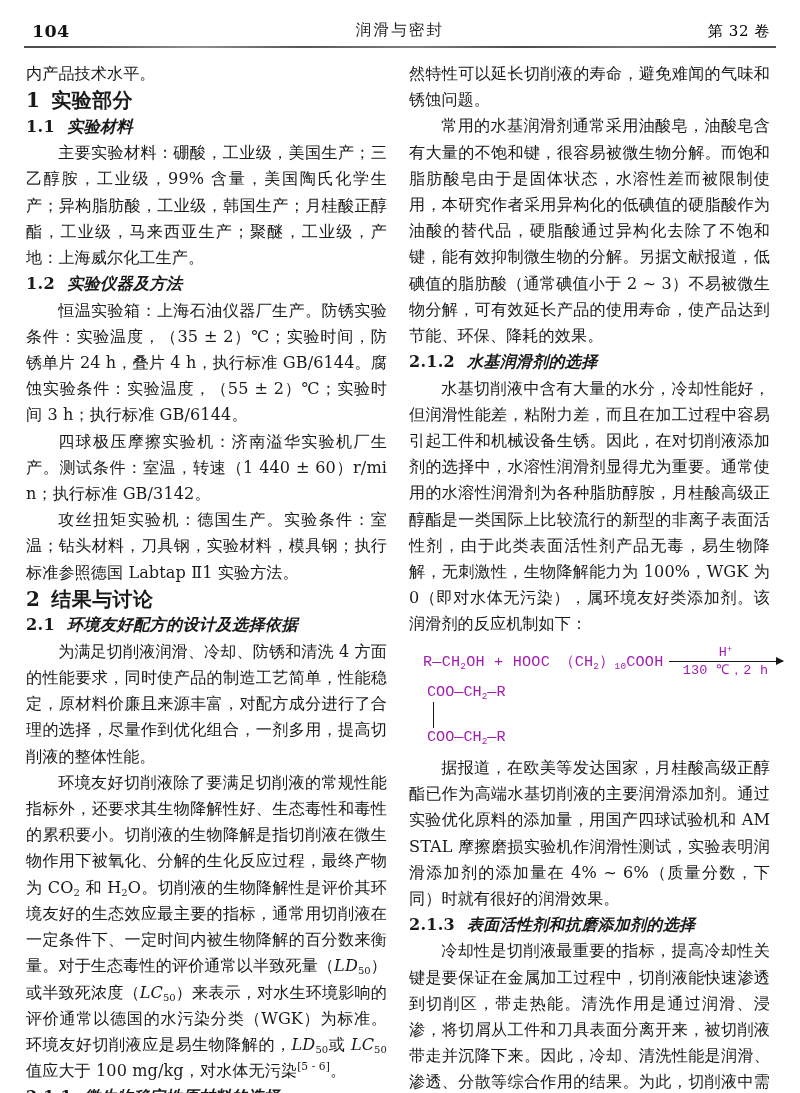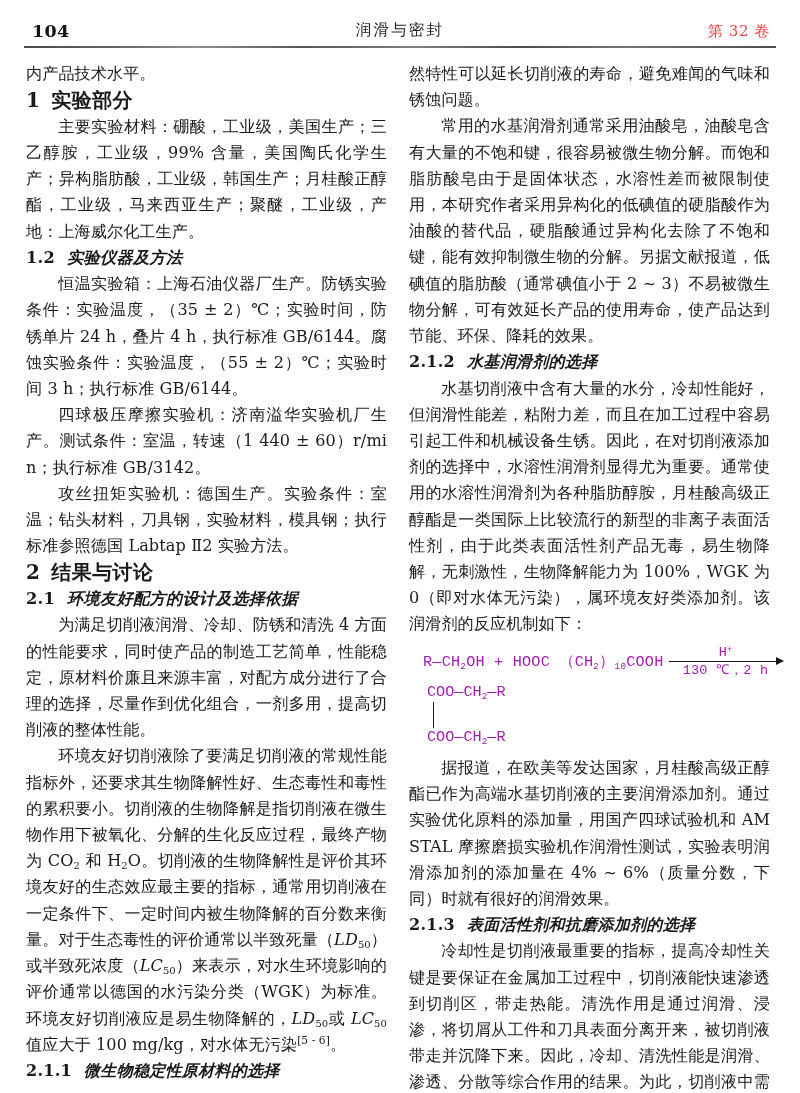"第 32 卷" .runhead-vol { color: #ef4444 -> #000000 }
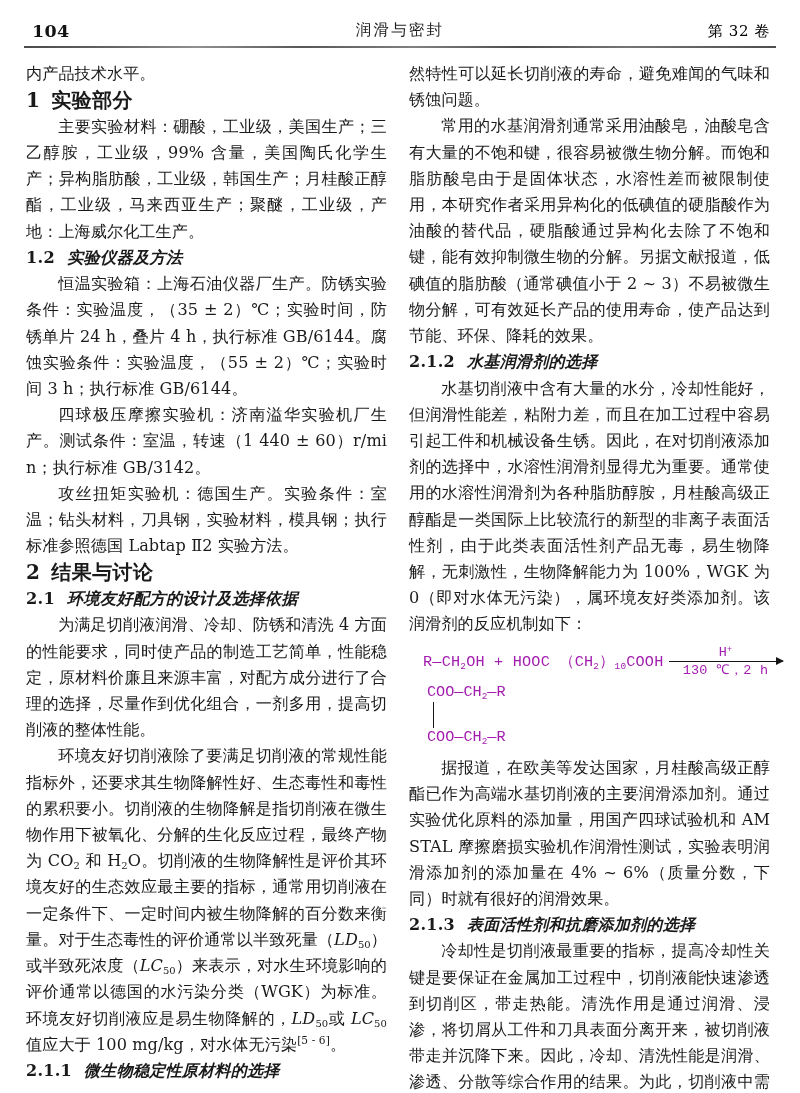"1.1 实验材料" div.h2 { html: none -> <div> <span>1.1</span><span>实验材料</span> </div> }
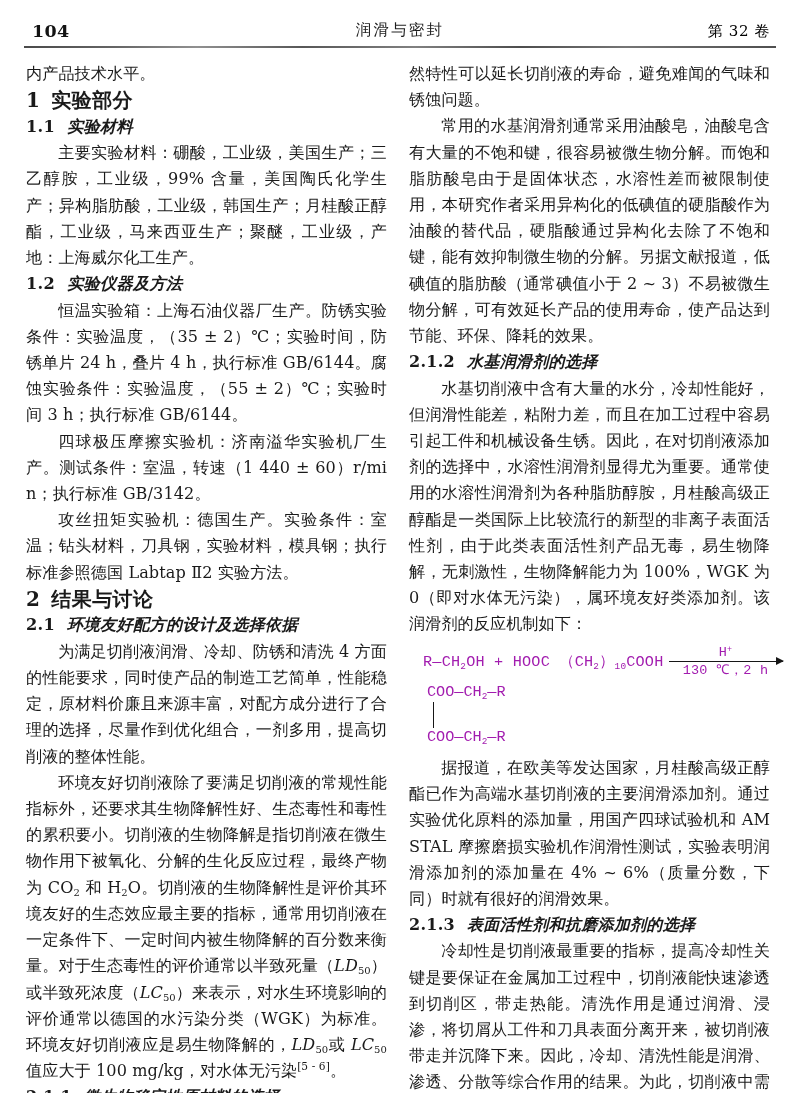"2 实验方法。" span { text: 2 -> 1 }
